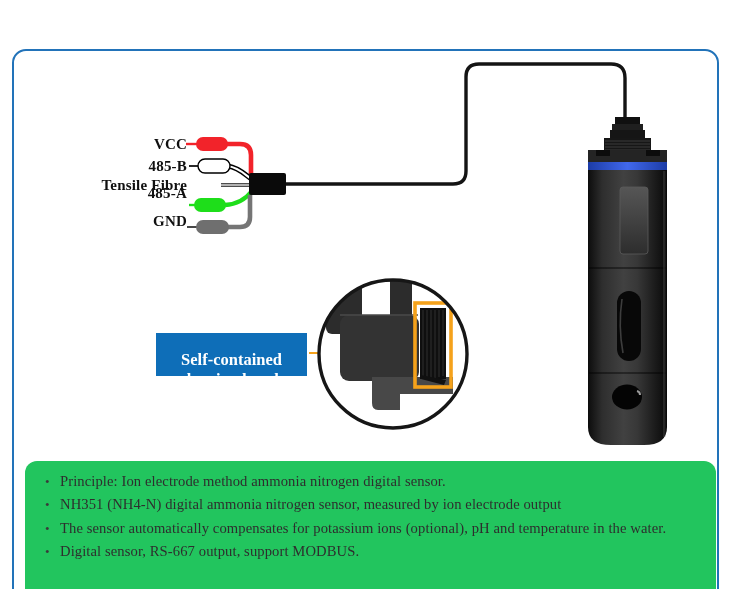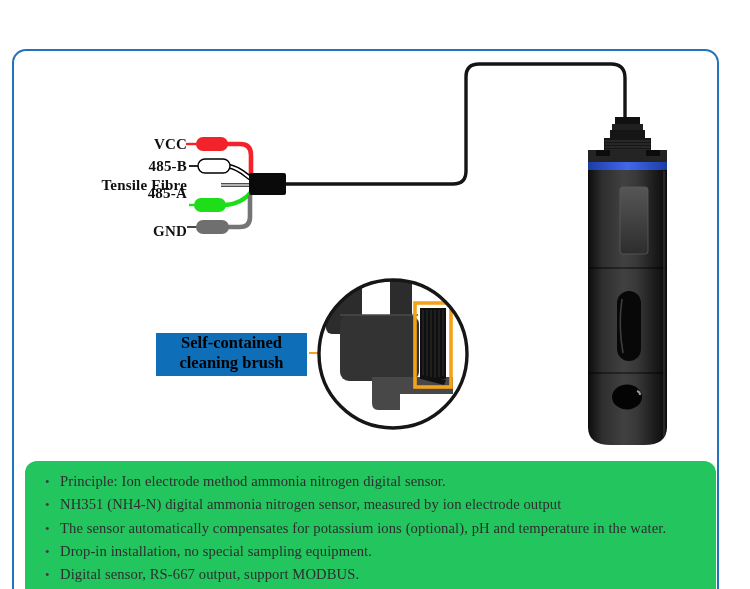"GND" .pin-gnd { top: 175px -> 165px }
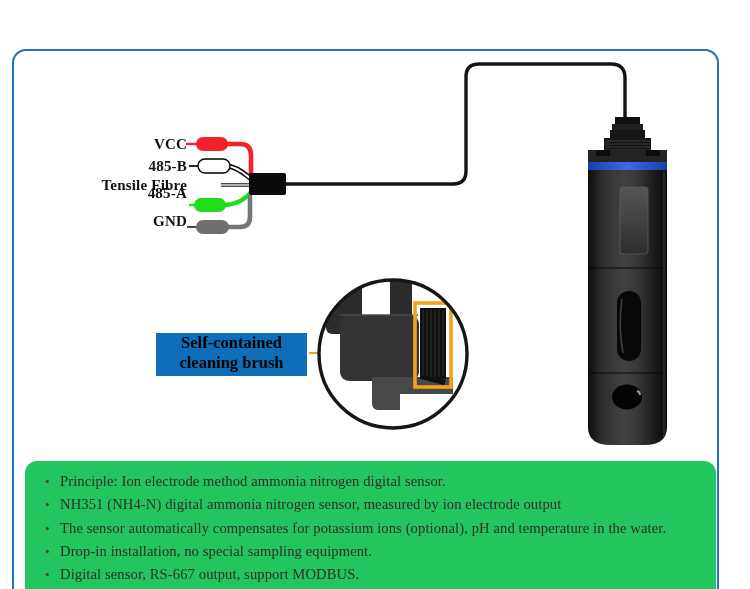"Self-contained" .callout { color: #000000 -> #ffffff; padding-top: 0 -> 17px }
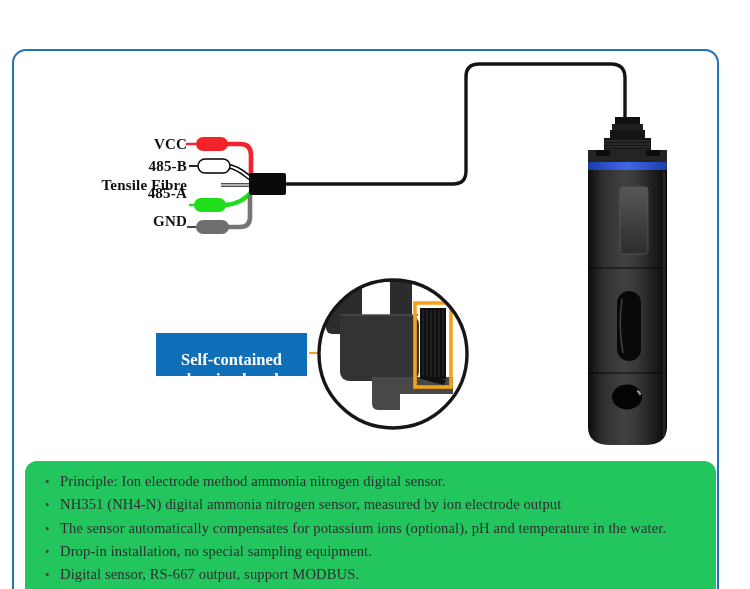"Drop-in installation, no special" li { html: <li>Drop-in installation, no special sampling equipment.</li> -> none }
